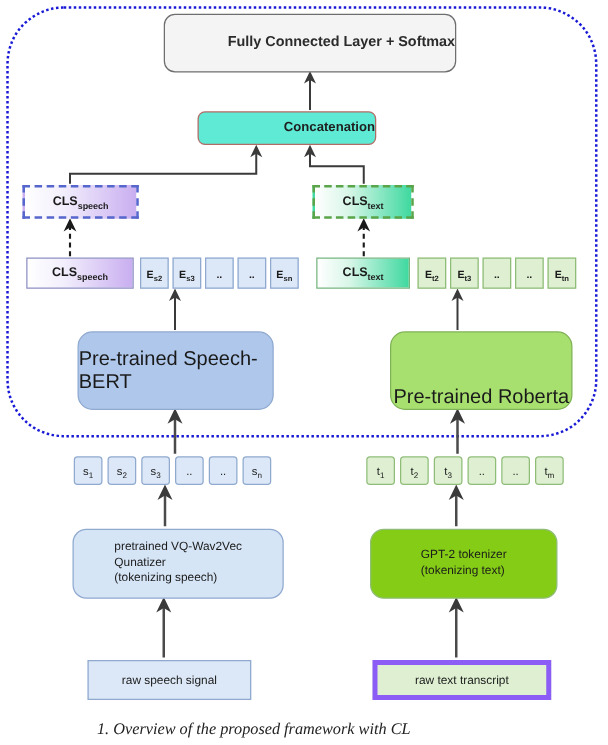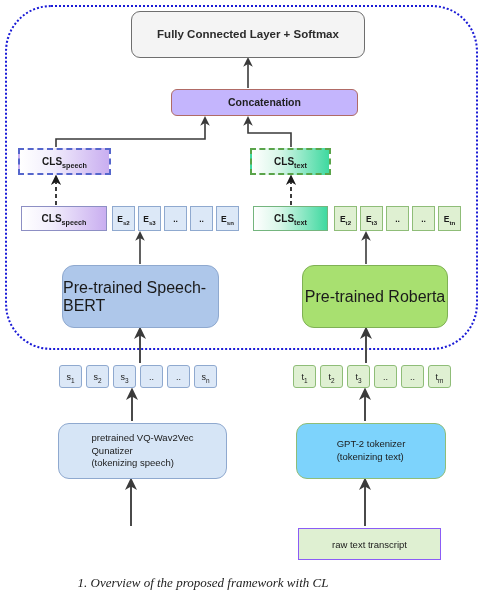"Fully Connected Layer + Softmax" .box { justify-content: center -> flex-end }
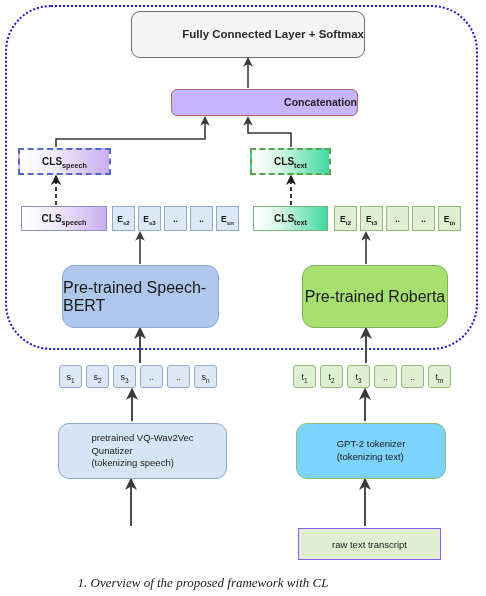"Concatenation" .concat-box { background: #c4b5fd -> #5eead4; left: 171px -> 158px; width: 187px -> 143px }
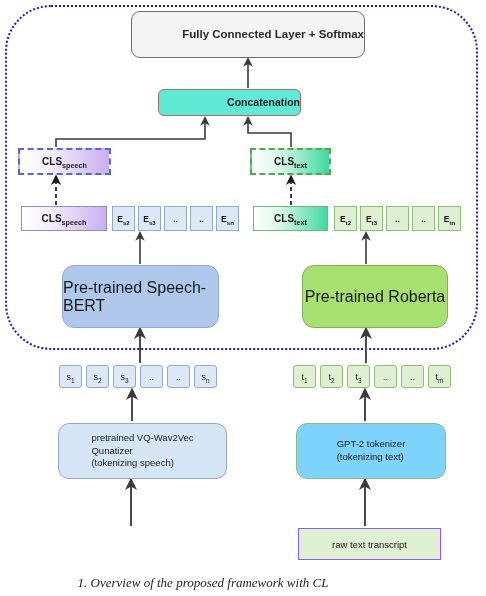"Pre-trained Roberta" .enc-text { align-items: none -> flex-end; left: 302px -> 312px }
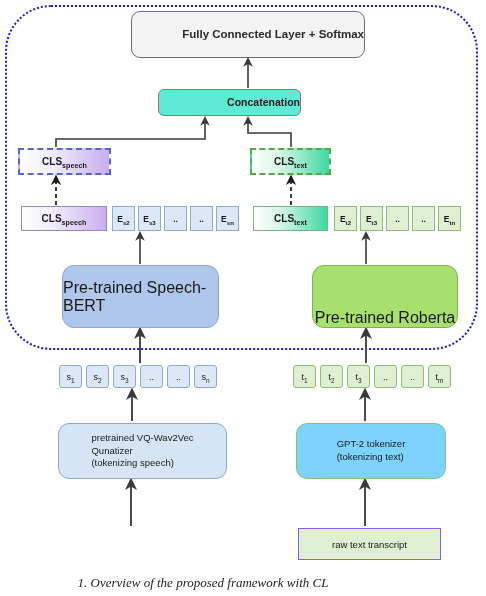"GPT-2 tokenizer" .tknz-text { background: #7dd3fc -> #84cc16 }
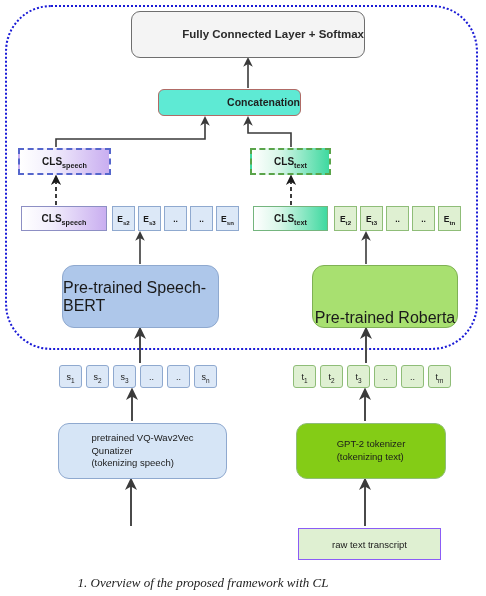"raw speech signal" div.raw { html: none -> <div> <span>raw speech signal</span> </div> }
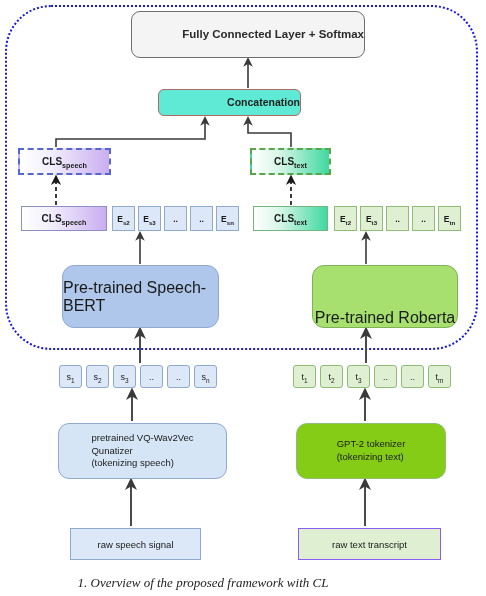"raw text transcript" .raw-text { border: 1px solid #8b5cf6 -> 4px solid #8b5cf6 }
